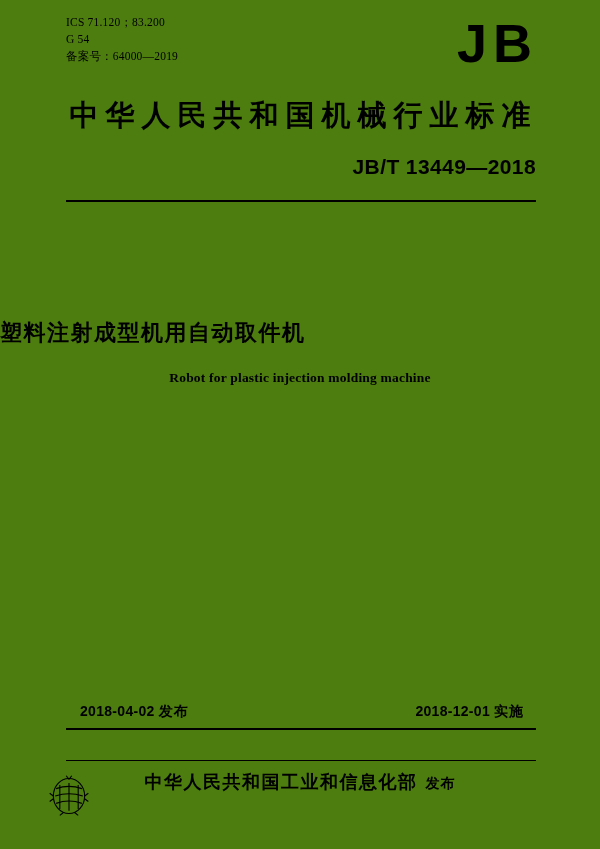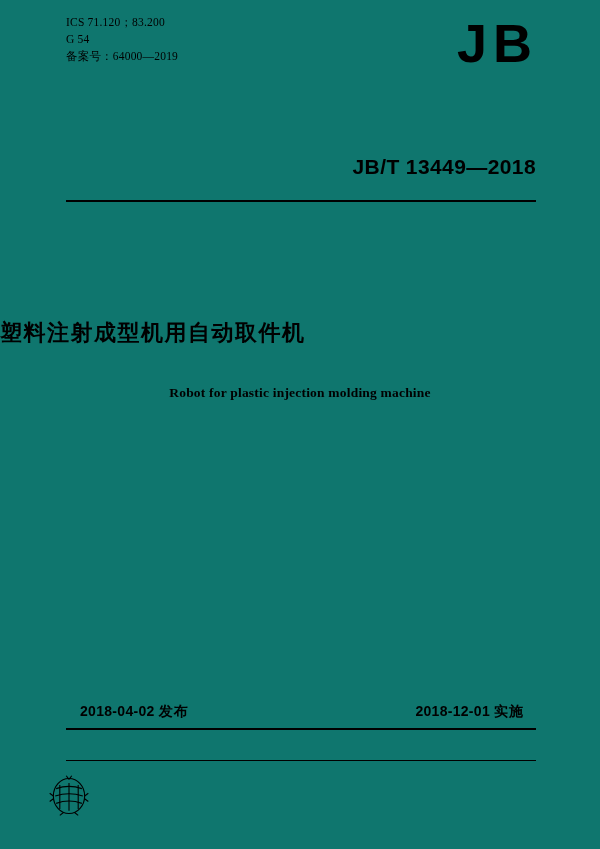"ICS 71.120；83.200" .page { background: #0f766e -> #4d7c0f }
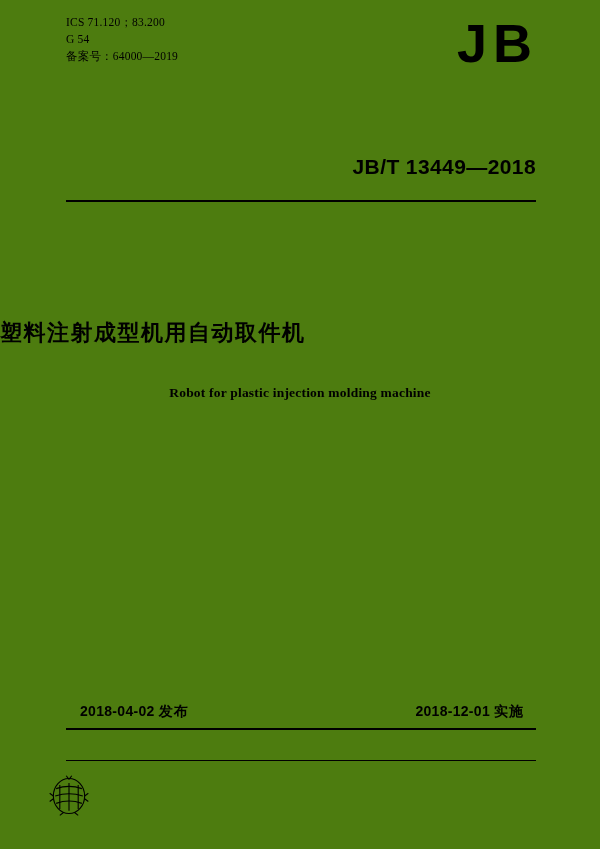"中华人民共和国机械行业标准" div.cn-standard-title { html: none -> <div>中华人民共和国机械行业标准</div> }
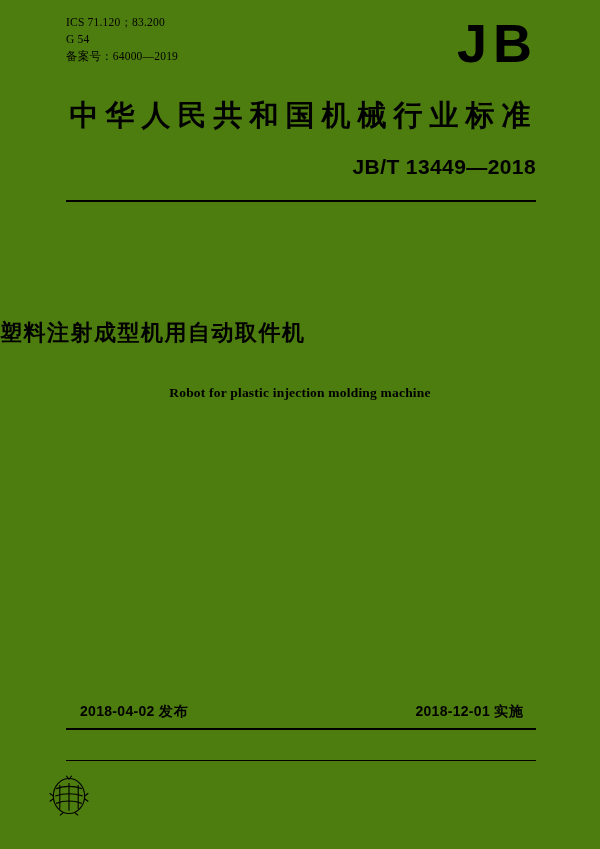"Robot for plastic injection molding" .doc-title-en { margin-top: 15px -> none }
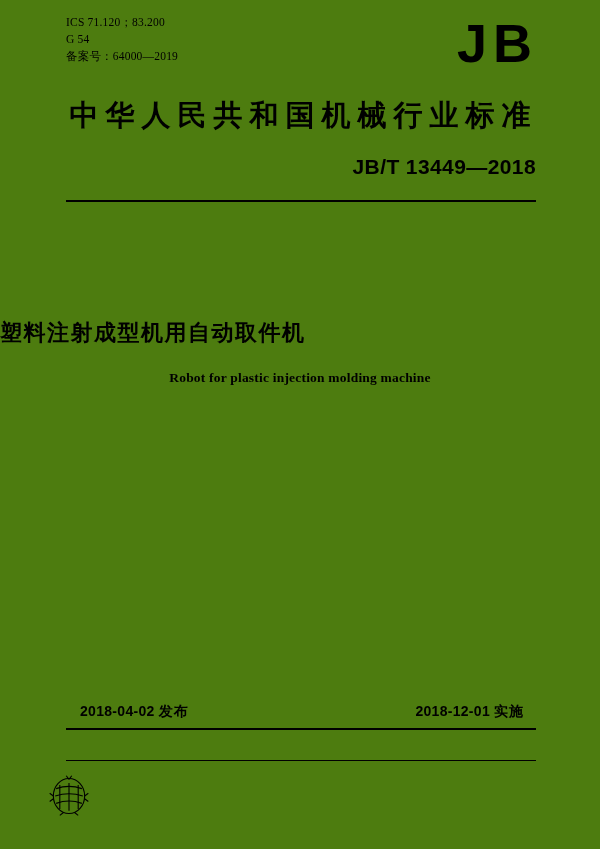"中华人民共和国工业和信息化部 发布" div.publisher { html: none -> <div> <span>中华人民共和国工业和信息化部</span><span>发布</span> </div> }
